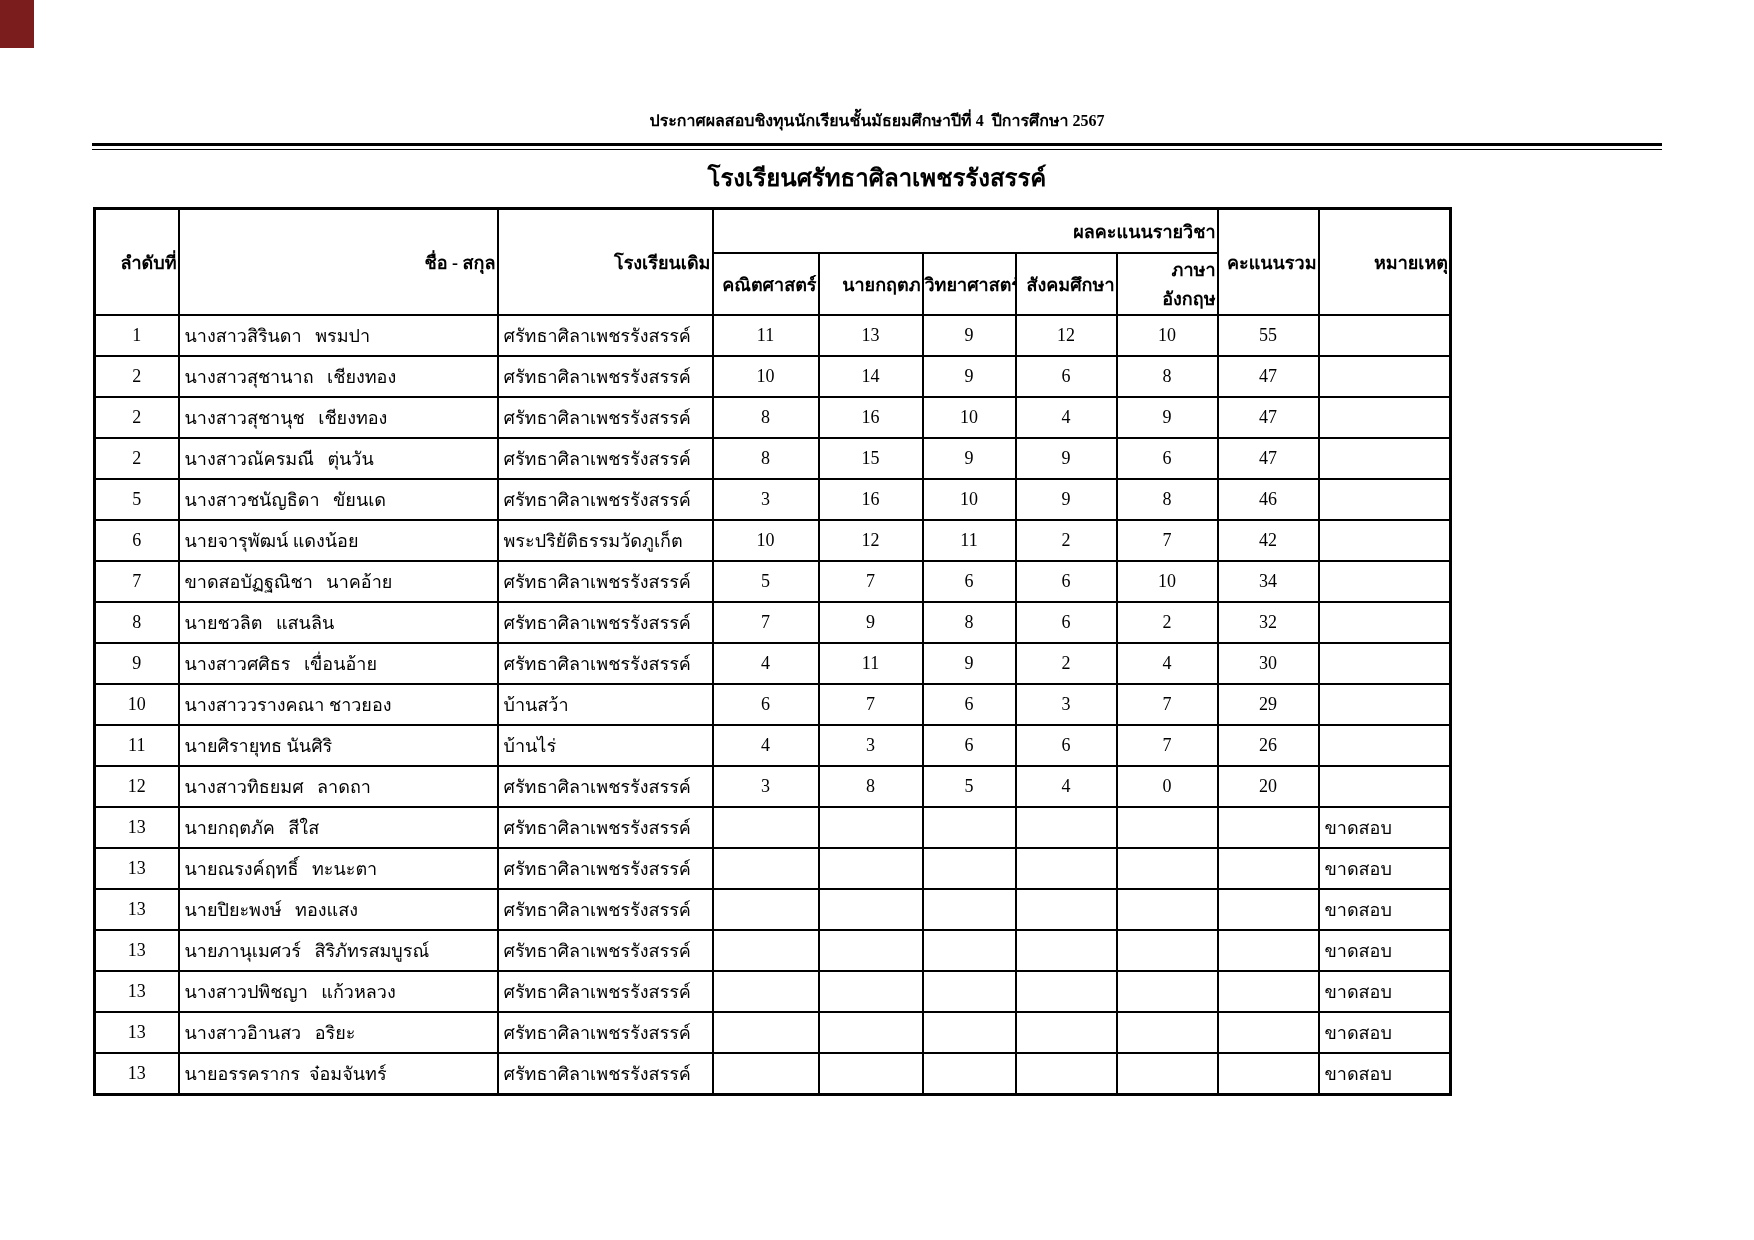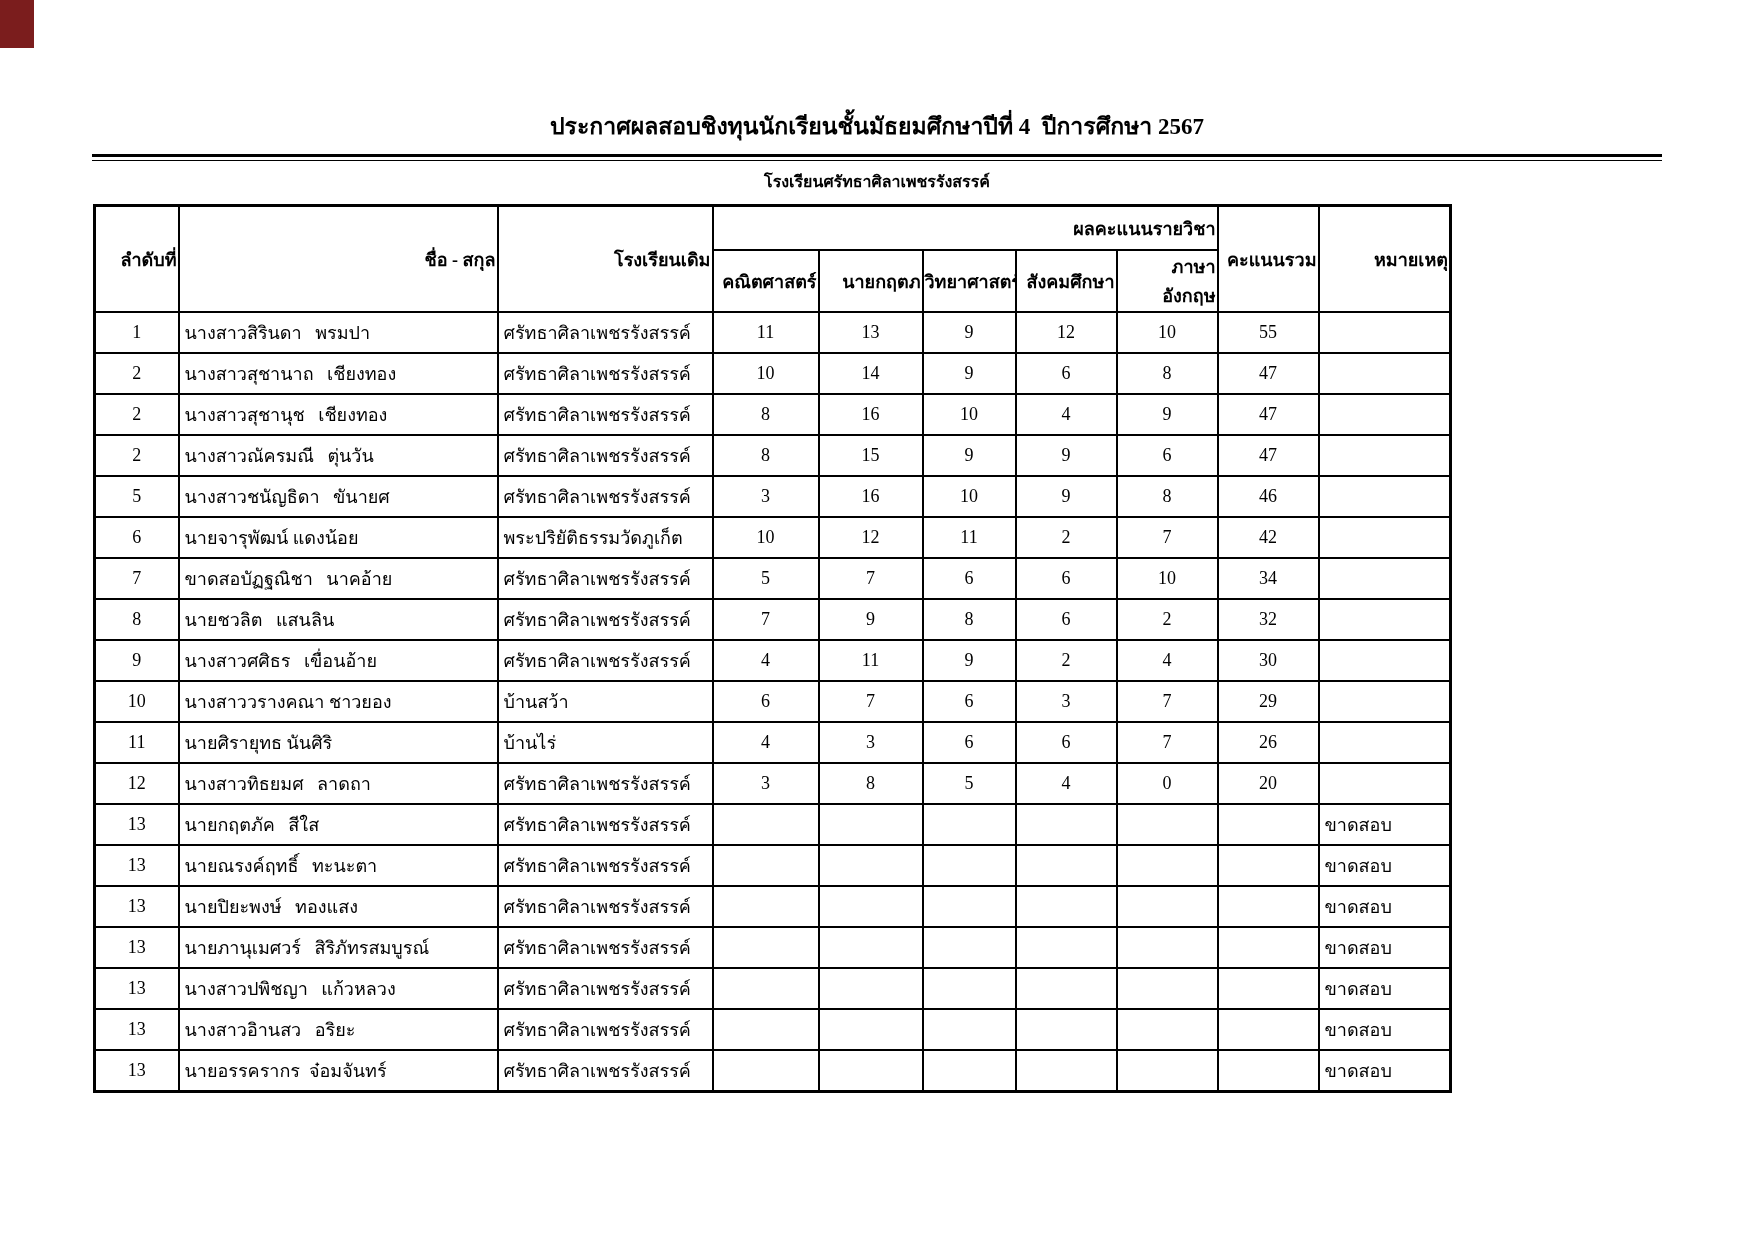"ประกาศผลสอบชิงทุนนักเรียนชั้นมัธยมศึกษาป" .doc-title { font-size: 23px -> 16px }
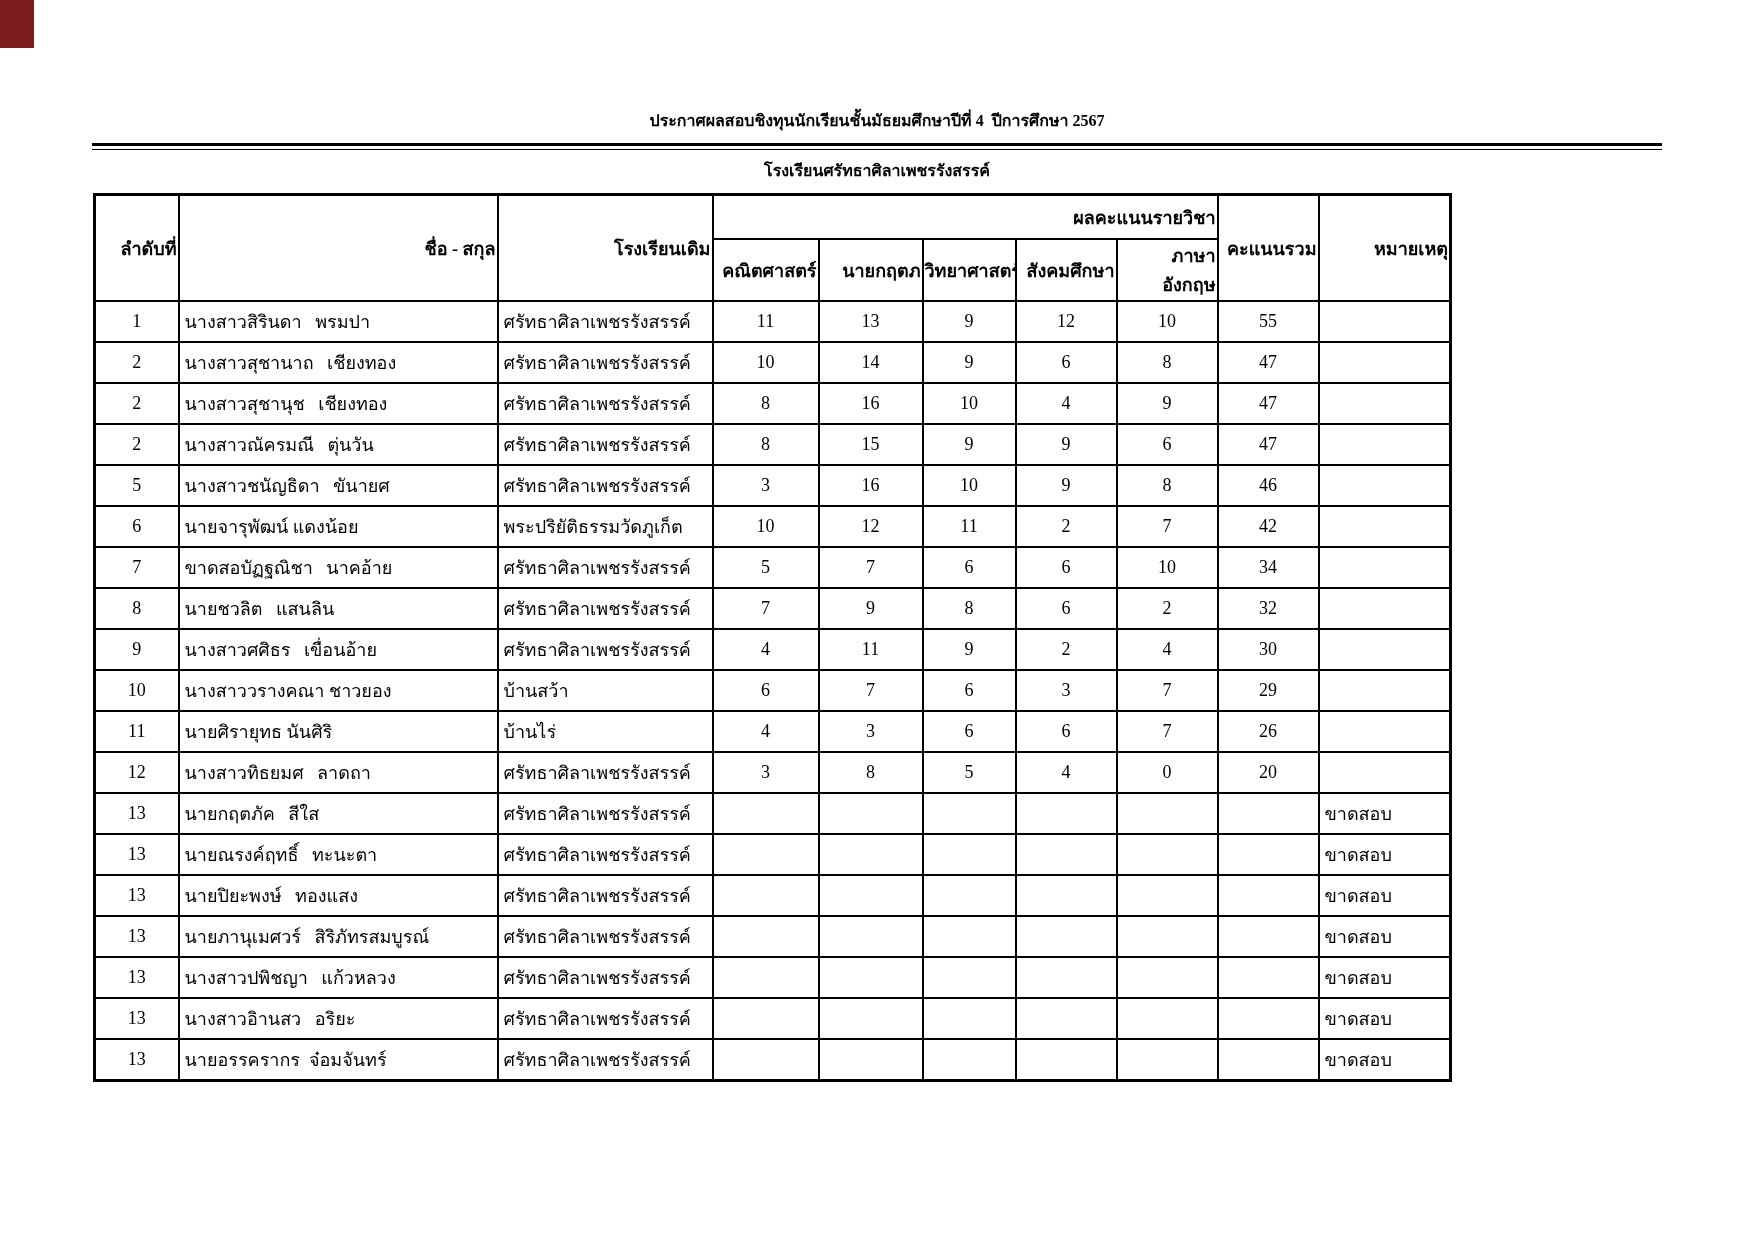"โรงเรียนศรัทธาศิลาเพชรรังสรรค์" .doc-subtitle { font-size: 16px -> 24px }
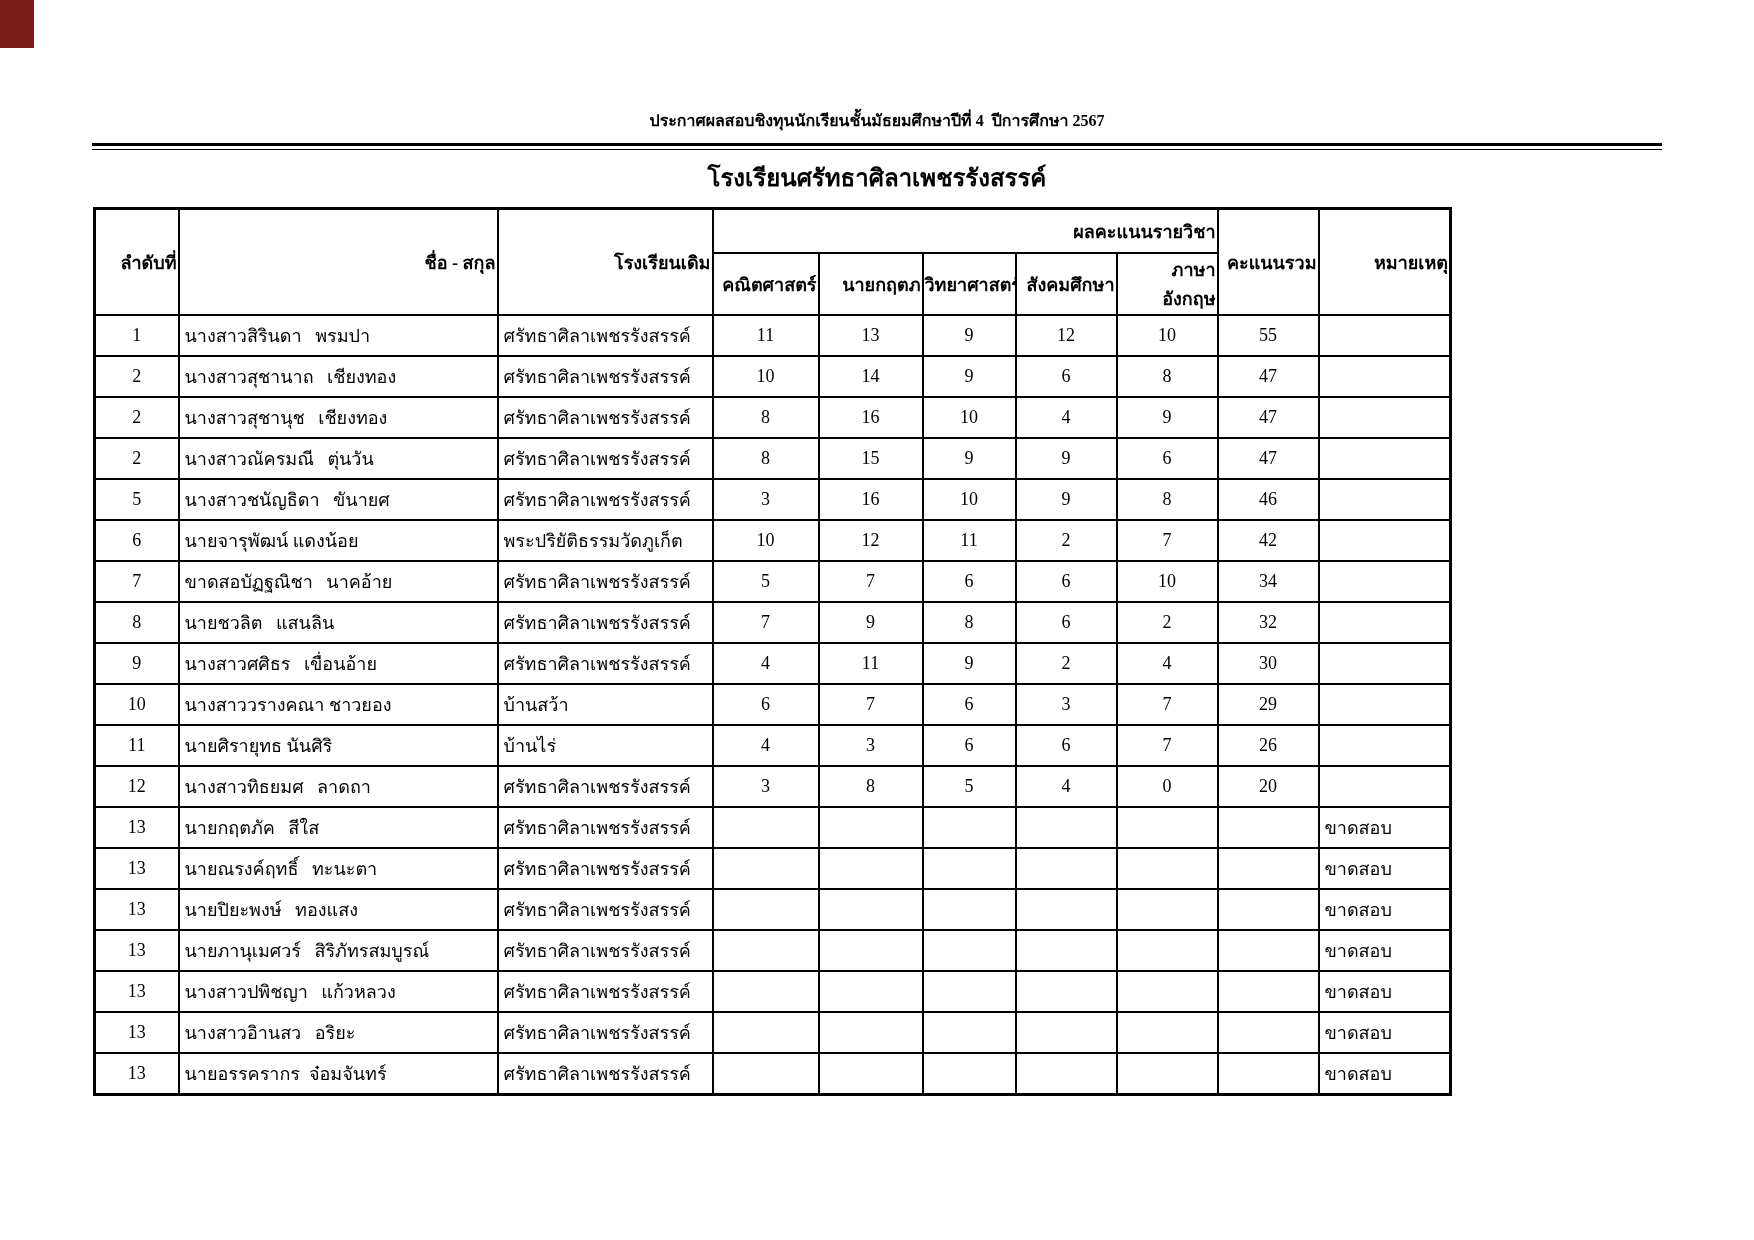"นางสาวชนัญธิดา ขันายศ" td.c-name { text: ขันายศ -> ขัยนเด }
